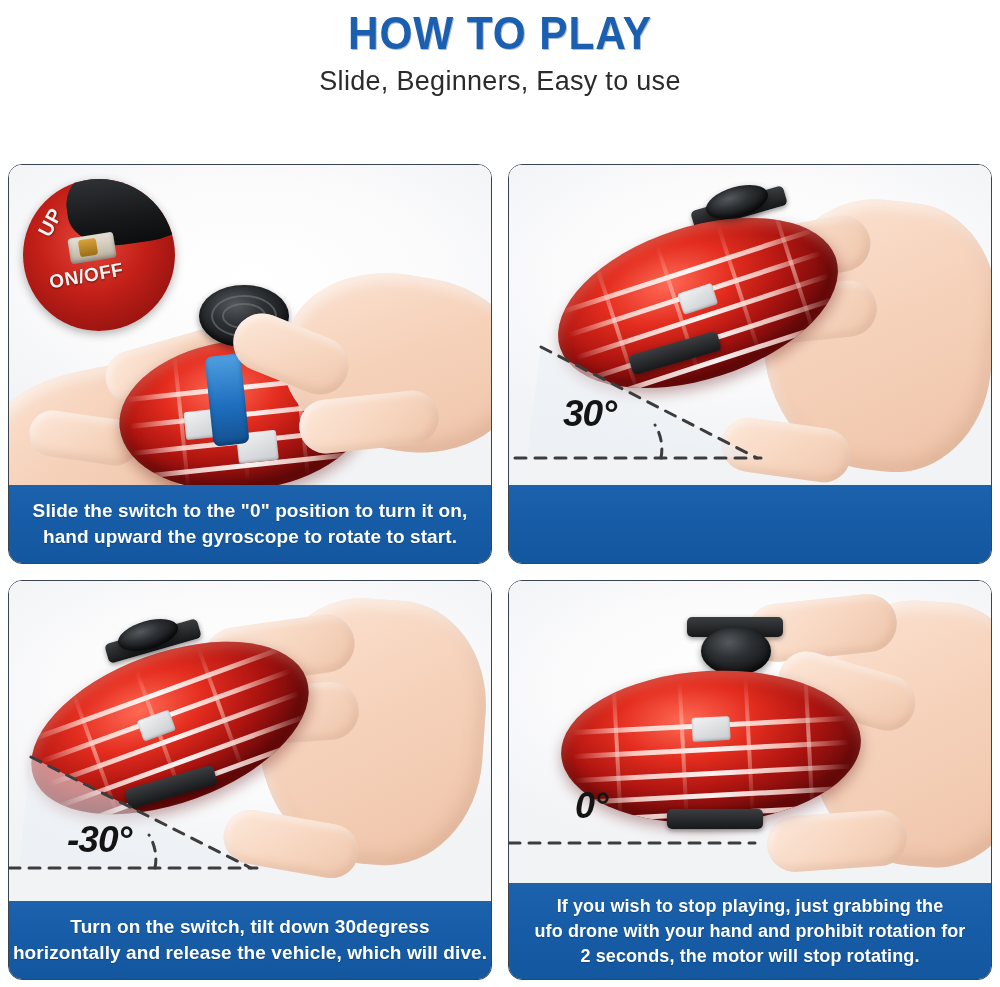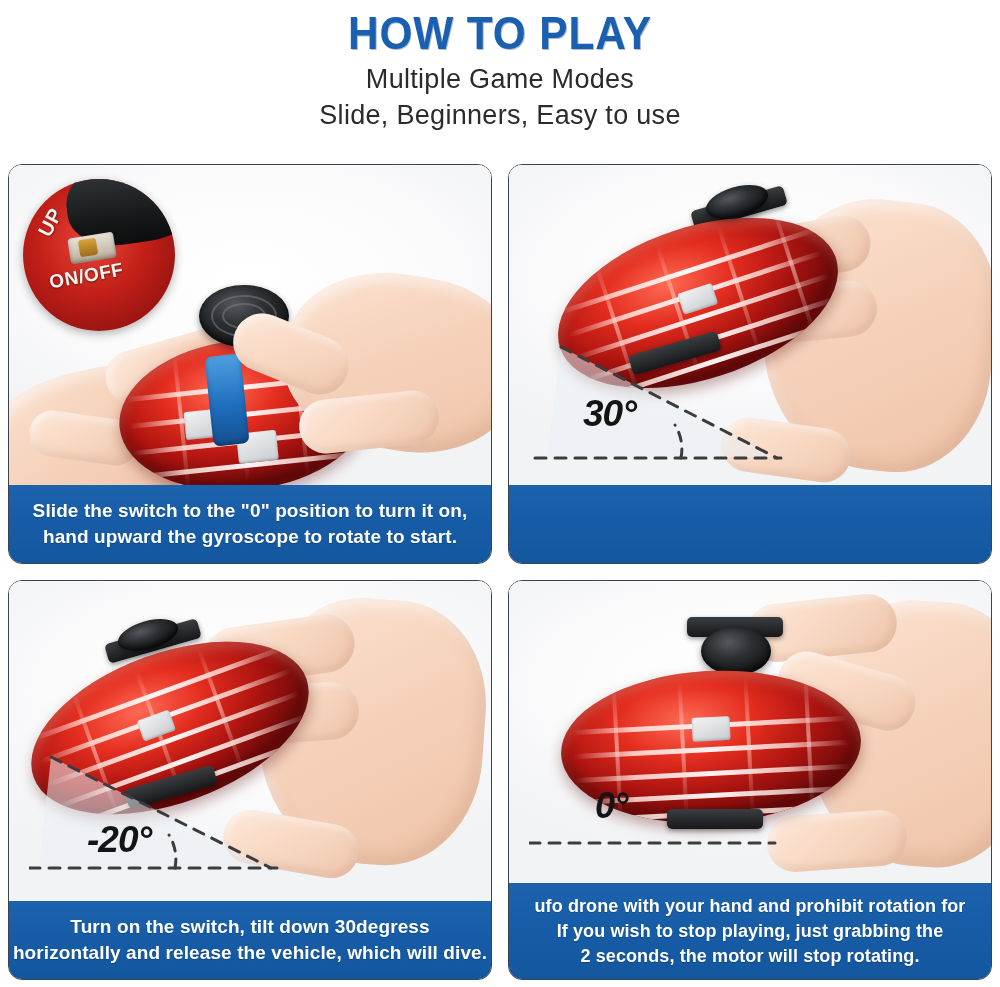"Multiple Game Modes" div.sub-title { html: <div>Multiple Game Modes</div> -> none }
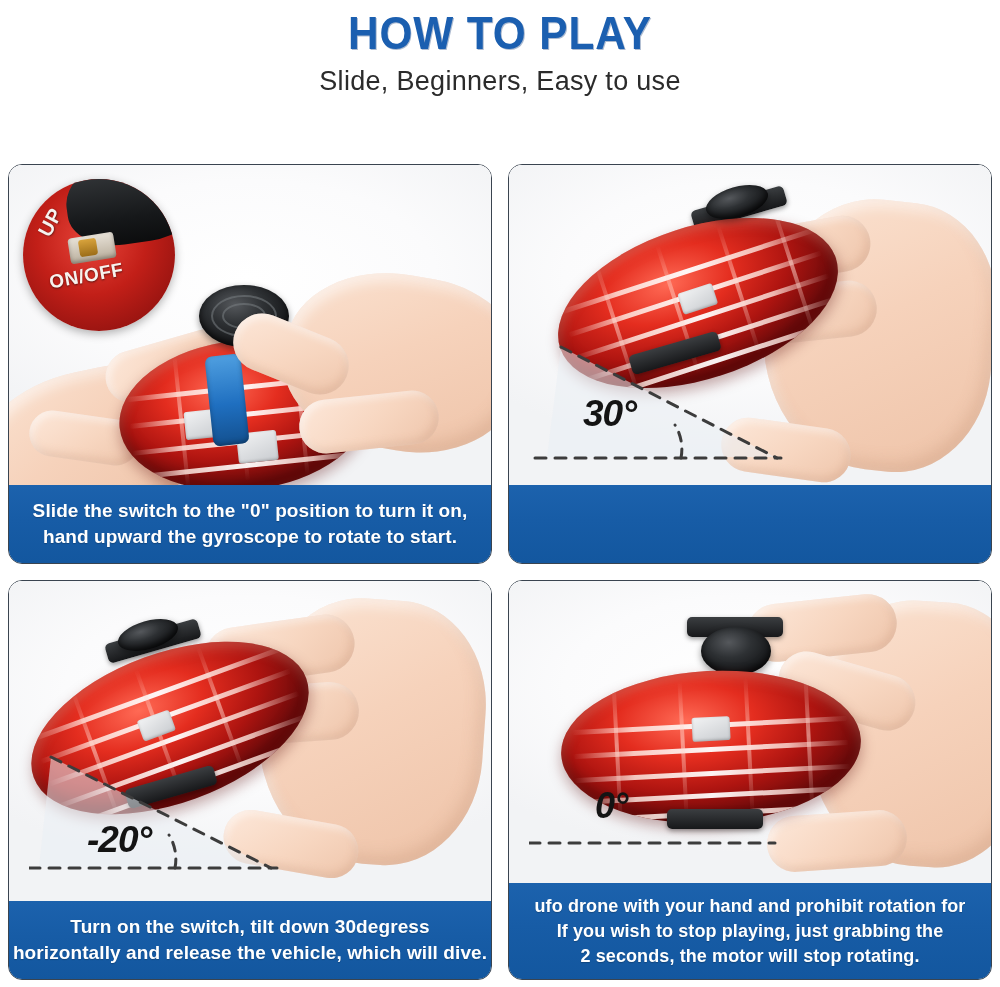"30°" .angle-wrap { left: 20px -> 0 }
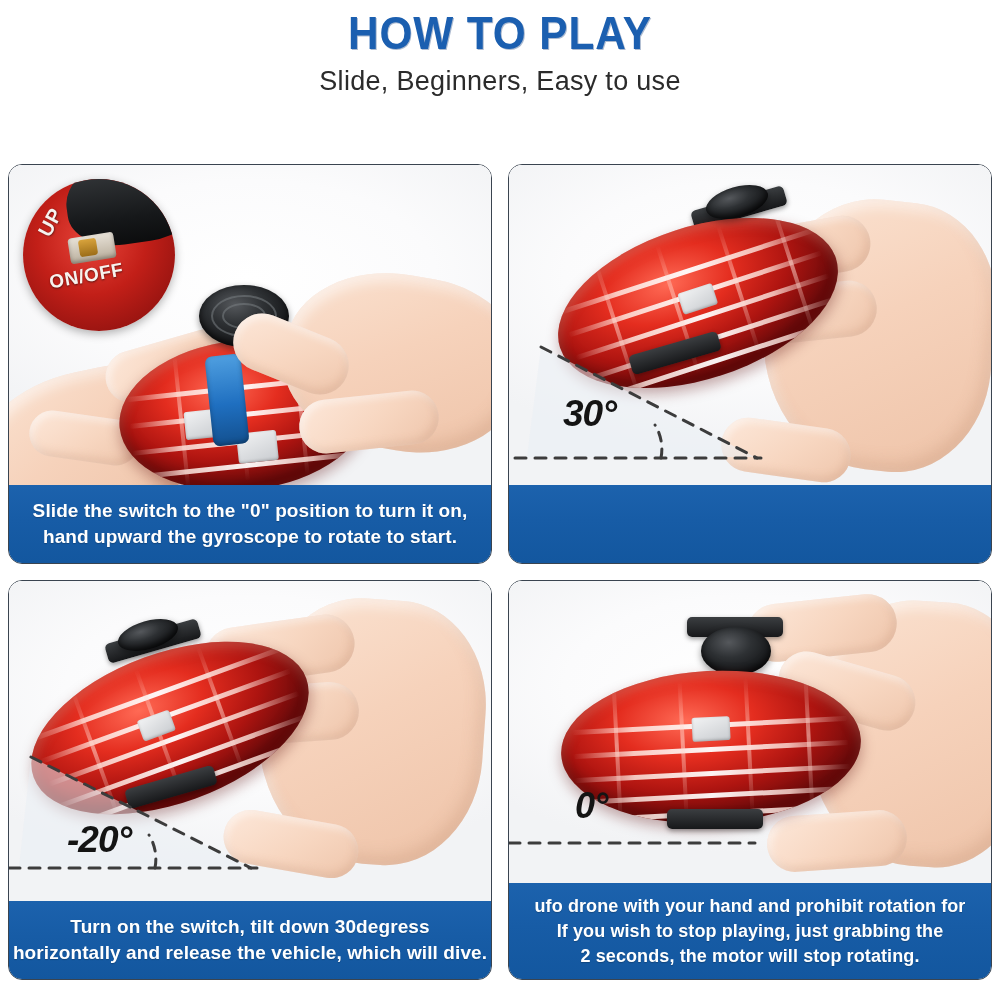"-20°" div.angle-label { text: -20 -> -30 }
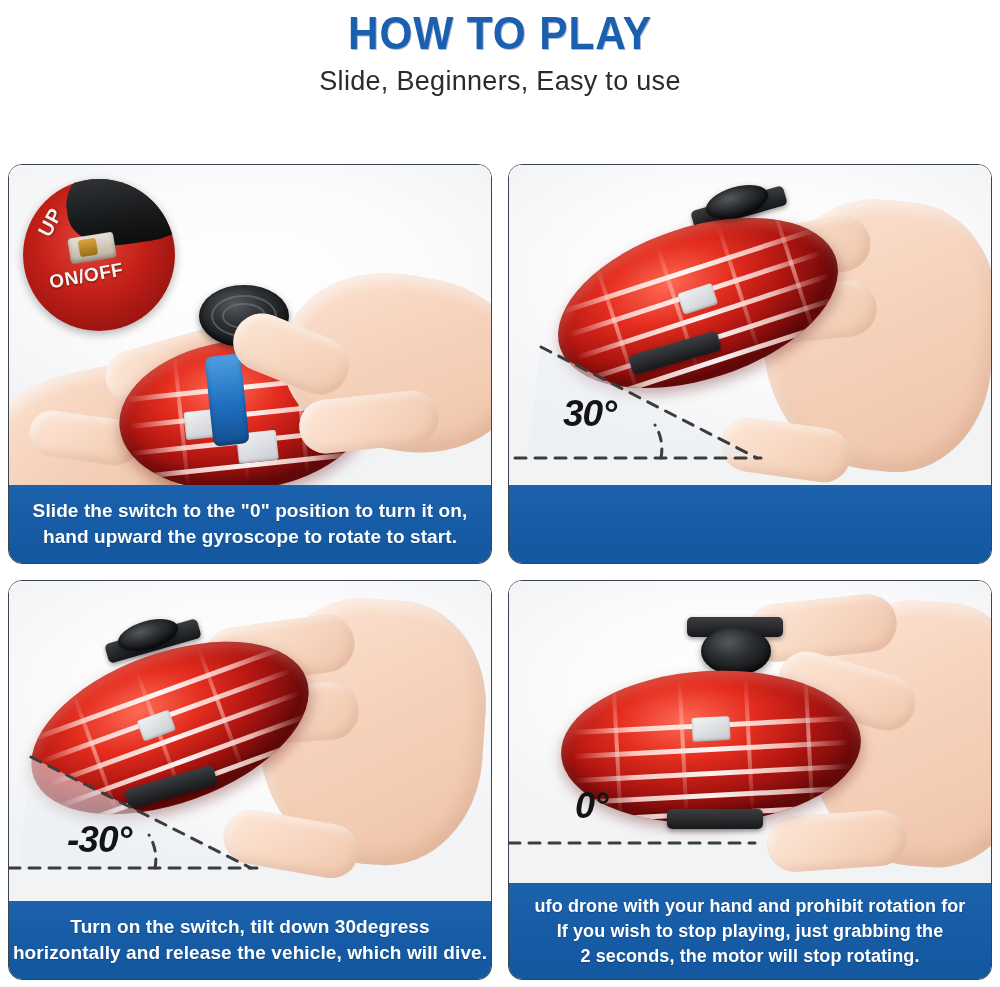"ufo drone with your hand" div.caption-line { order: before "If you wish to stop" -> after "If you wish to stop" }
